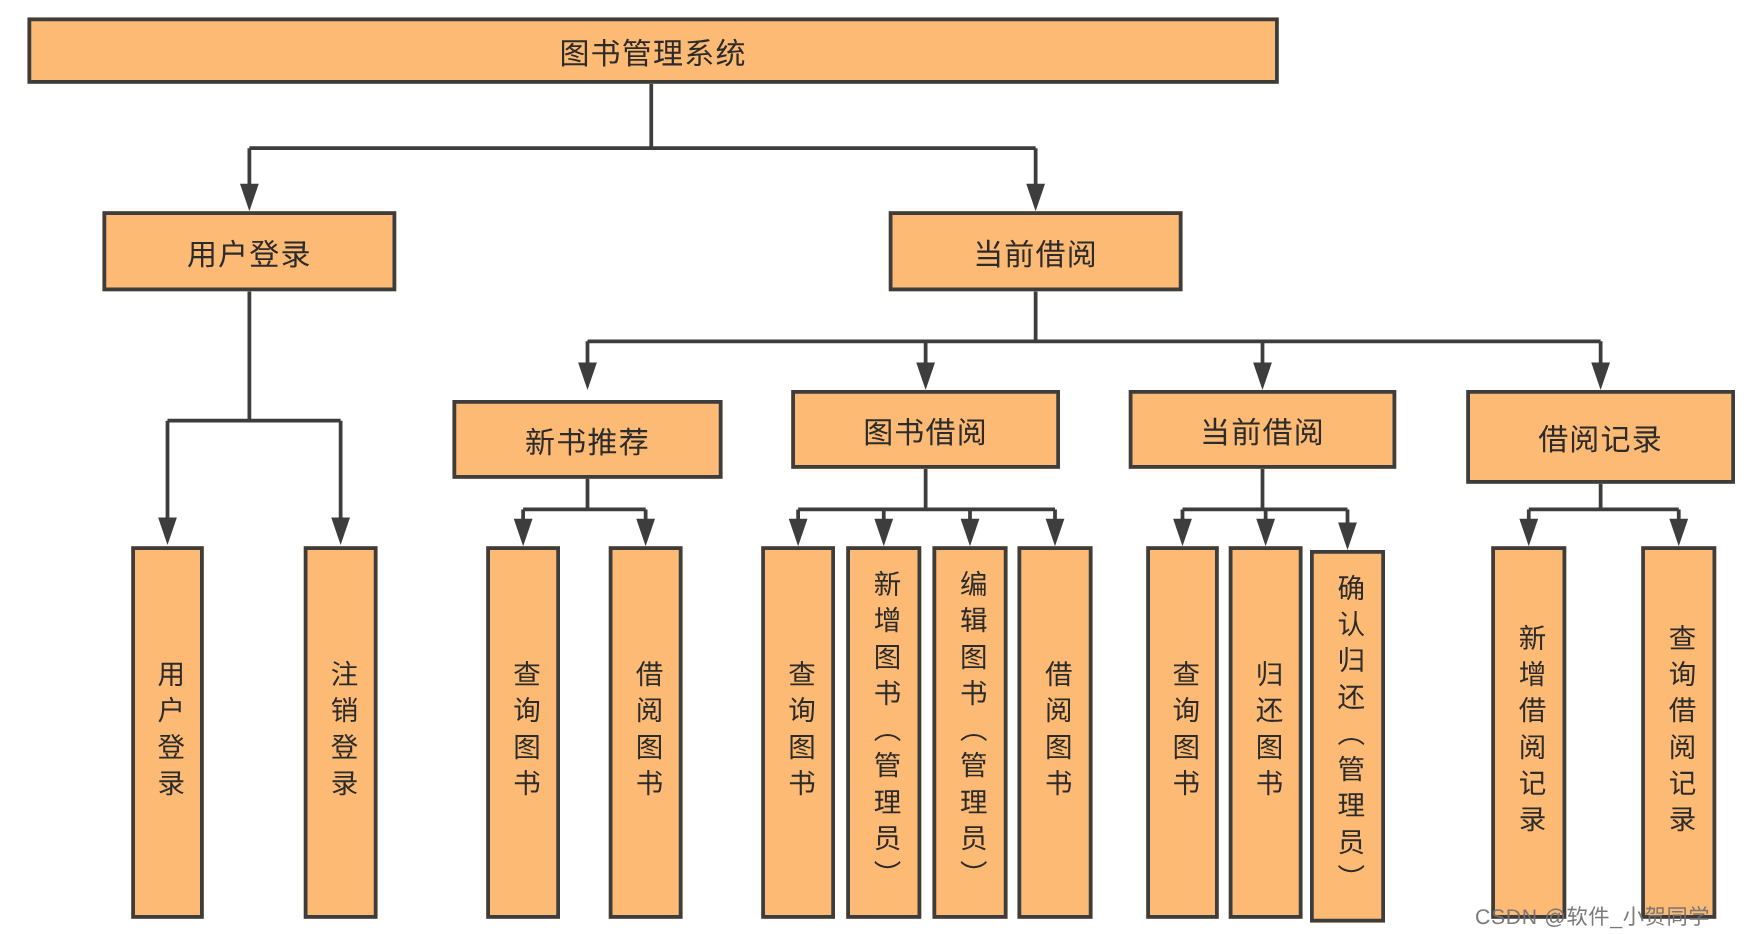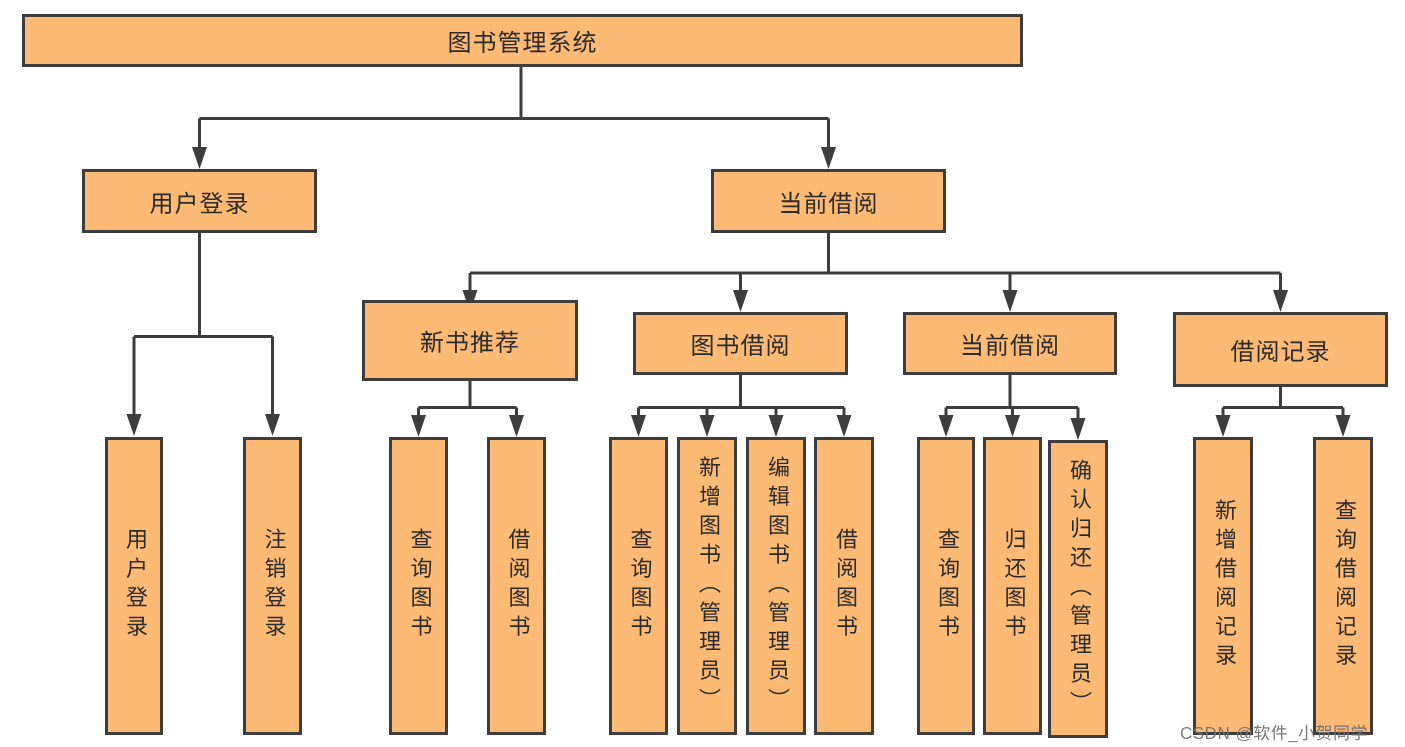"新书推荐" #b-l3a { height: 81px -> 63px; top: 300px -> 320px }
